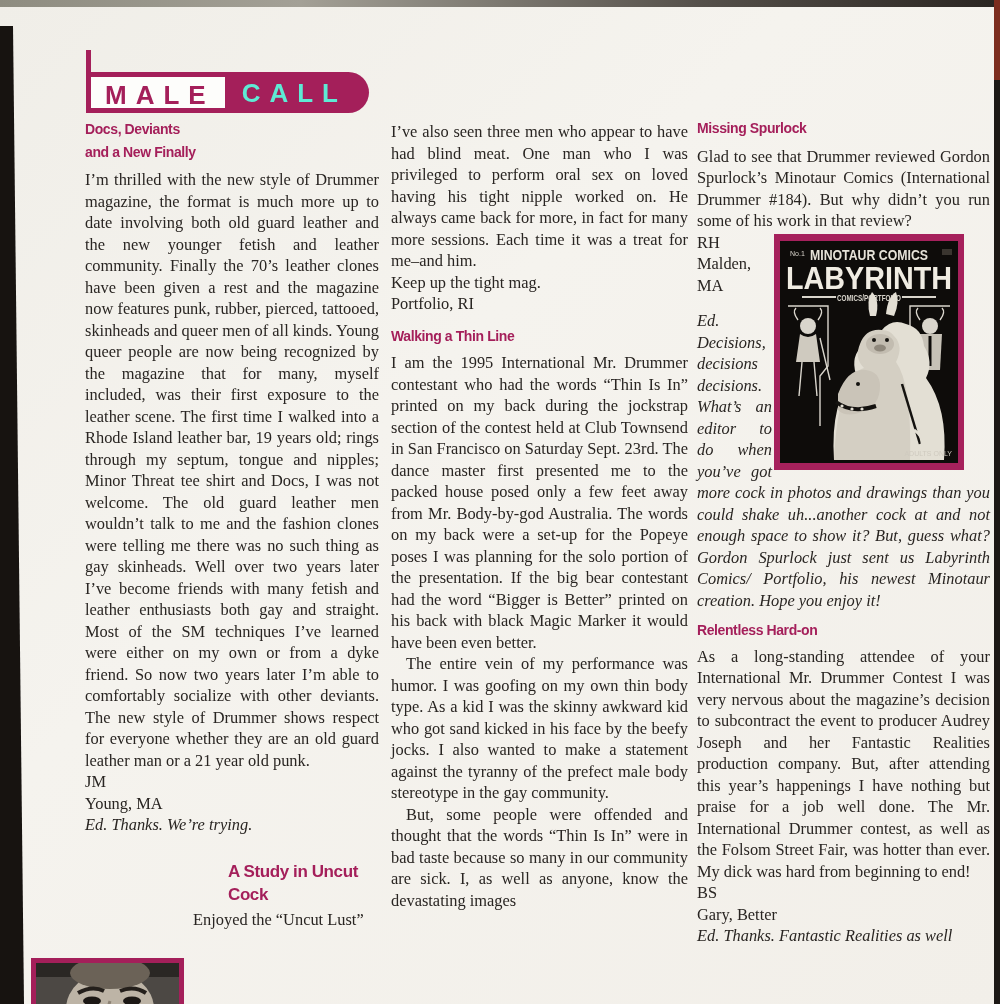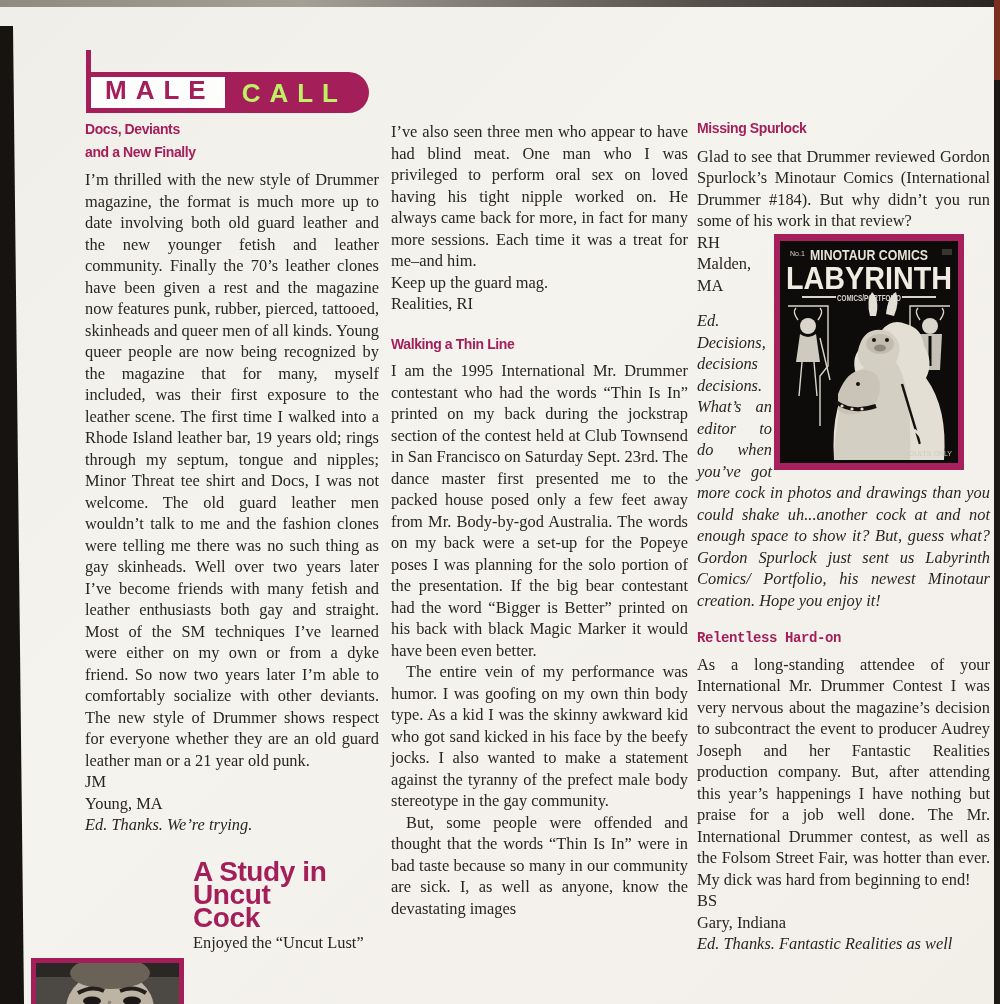"MALE" .logo-male { align-items: flex-start -> flex-end; padding: 0 10px 8px 14px -> 0 10px 0 14px }
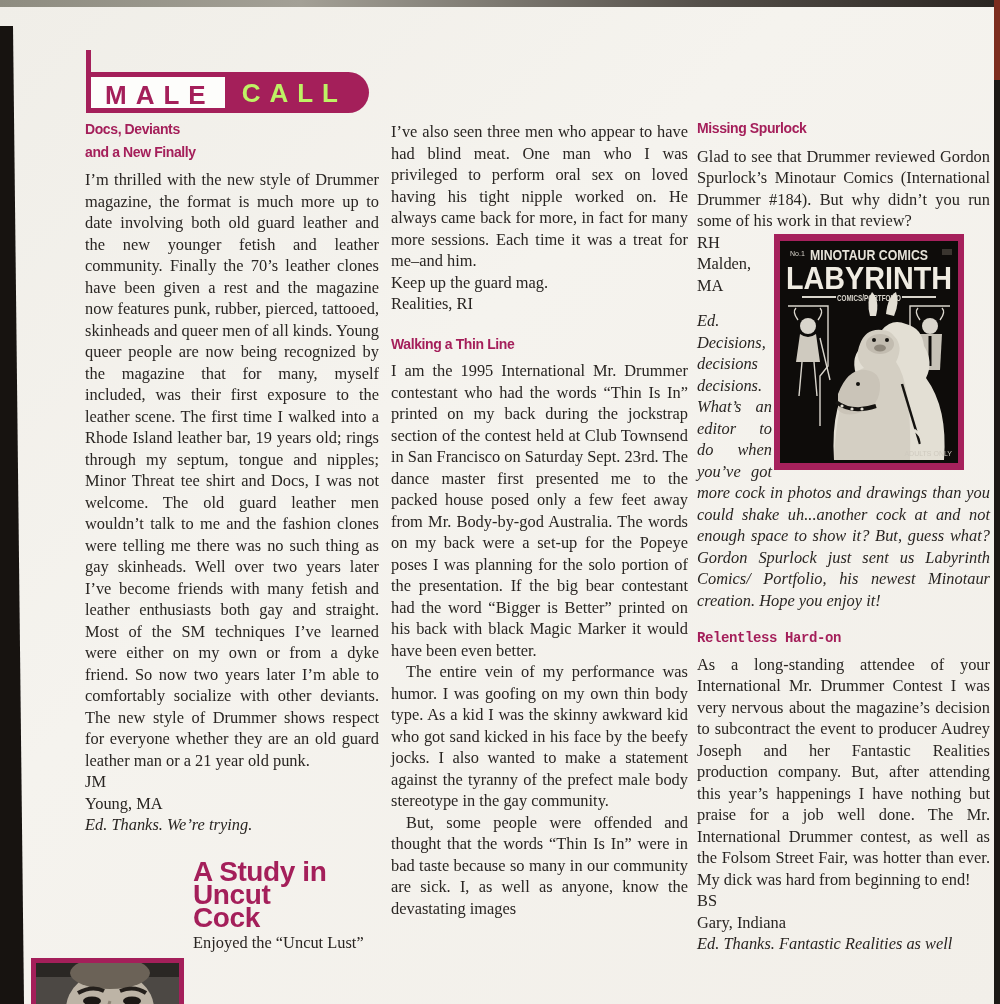"CALL" .logo-call { color: #bef264 -> #5eead4 }
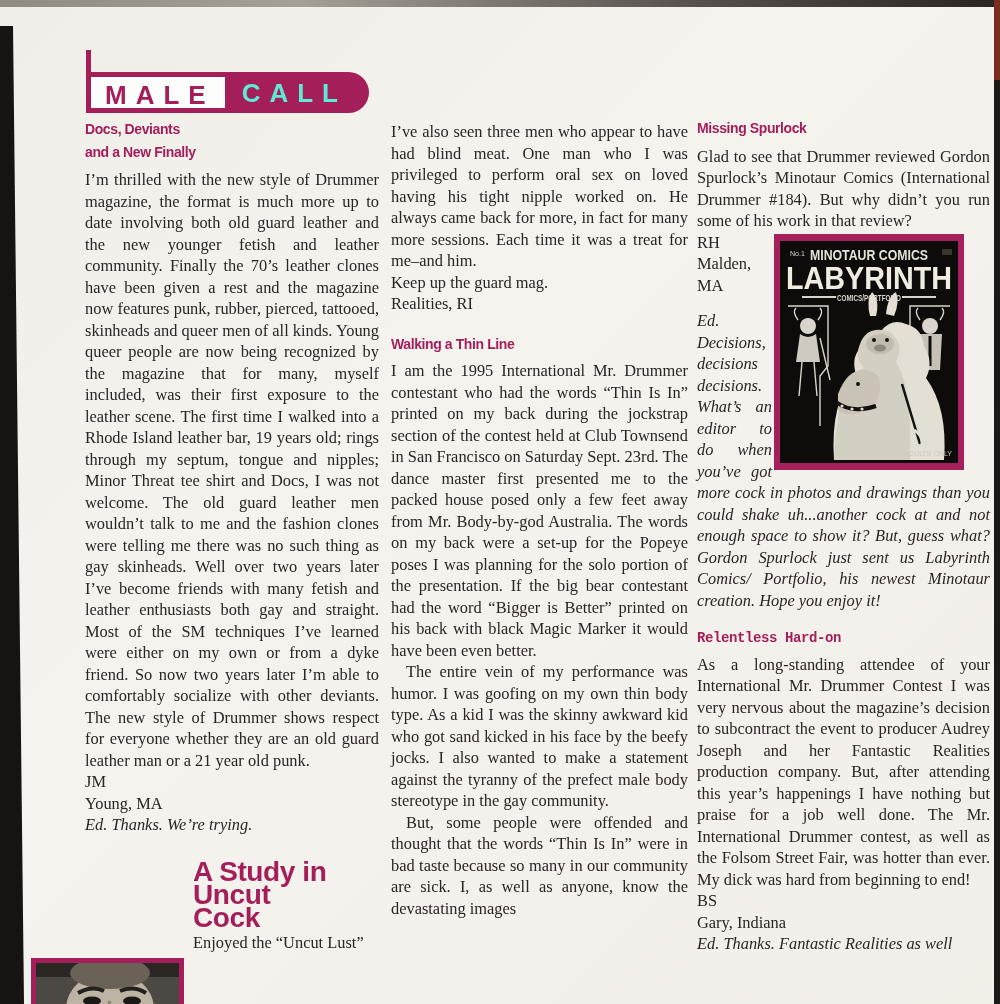"Keep up the guard mag." p.sig { text: guard -> tight }
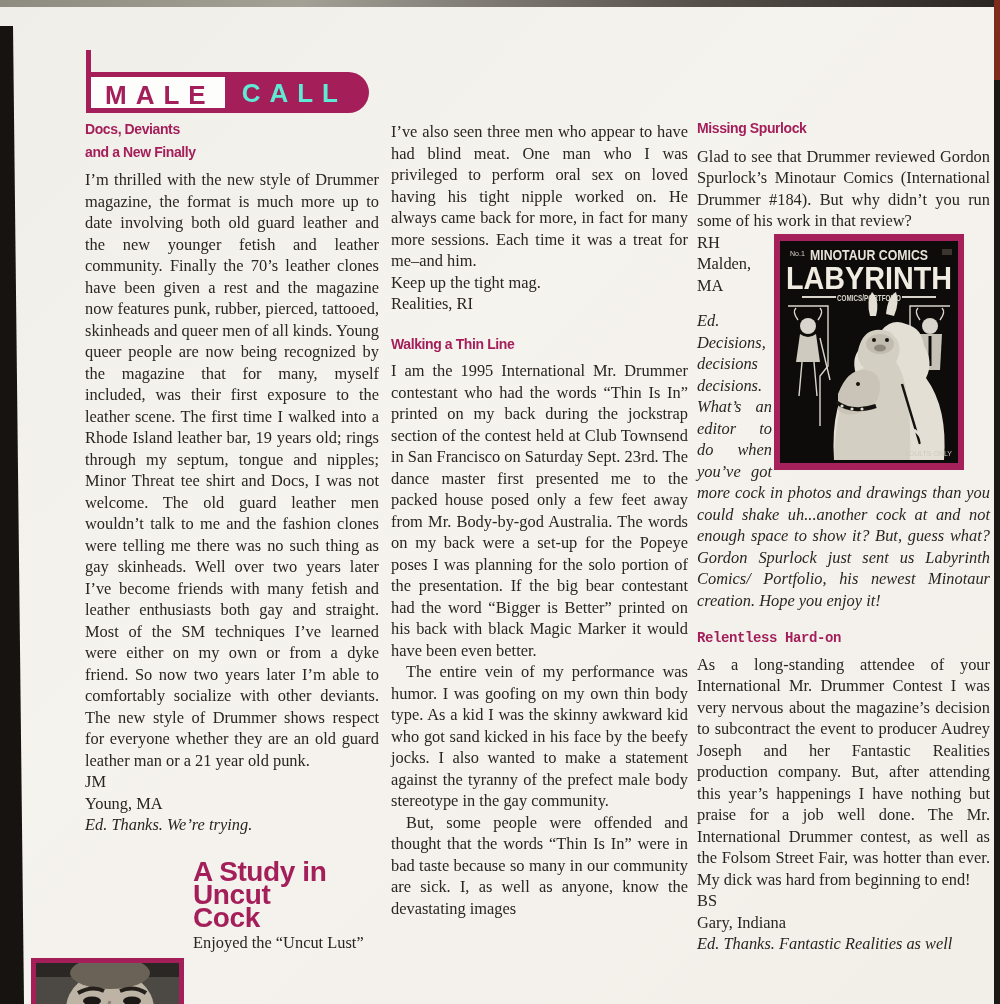"Realities, RI" p.sig { text: Realities -> Portfolio }
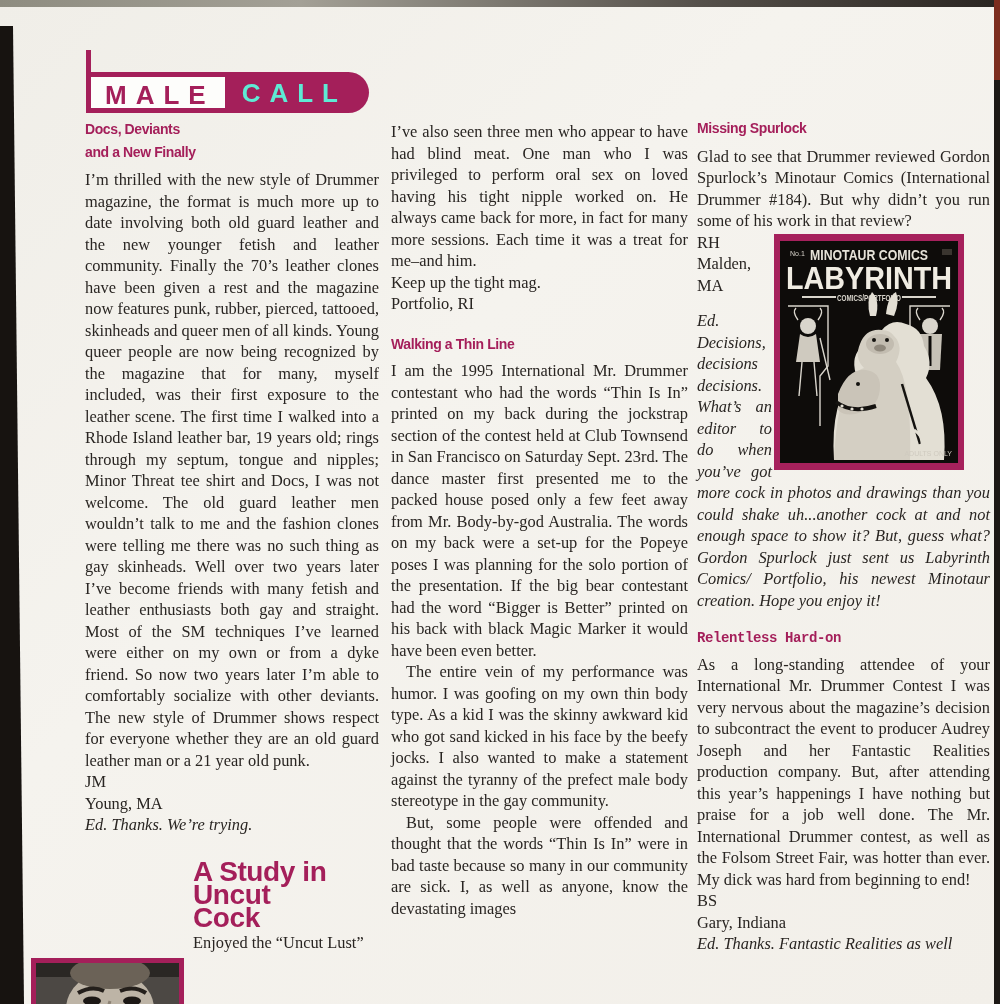"Walking a Thin Line" .col2 .hd.walking { margin-top: 18px -> 10px }
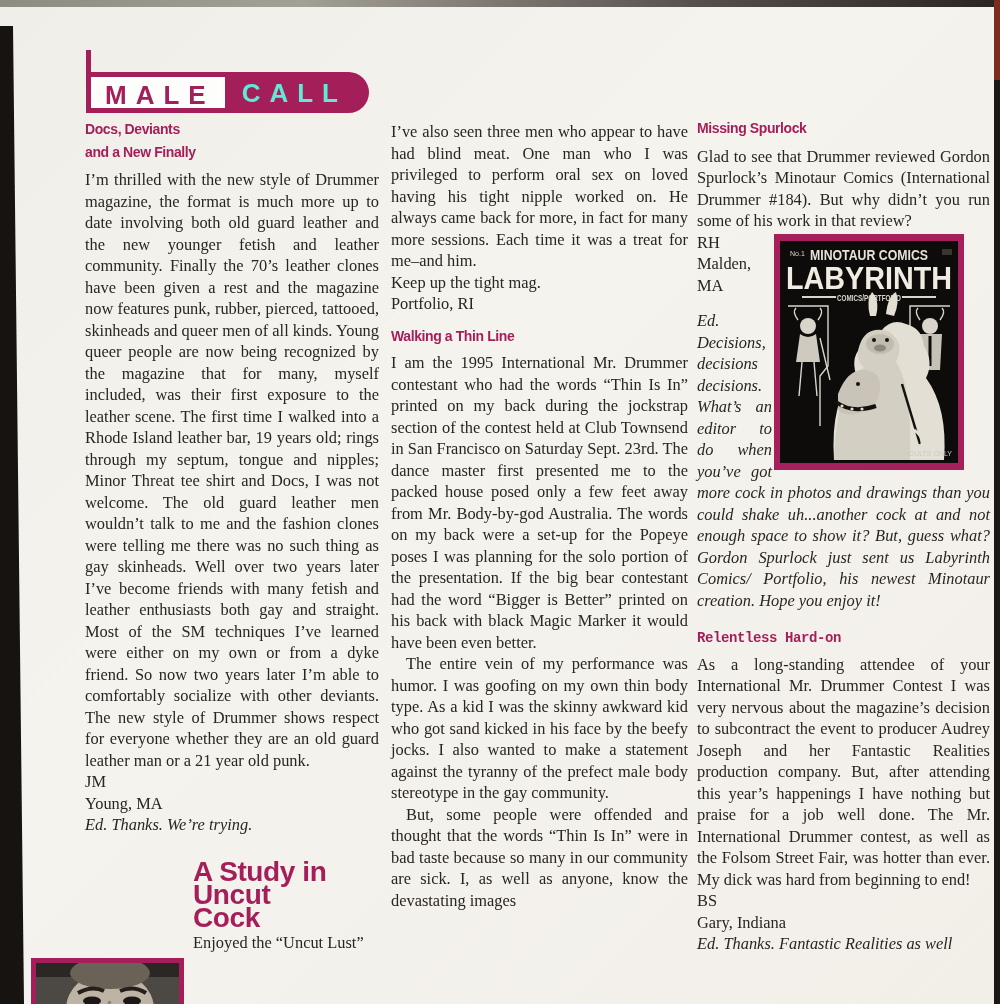"Relentless Hard-on" .col3 .hd.relentless { font-family: Liberation Mono, monospace -> none; margin-top: 16px -> 8px }
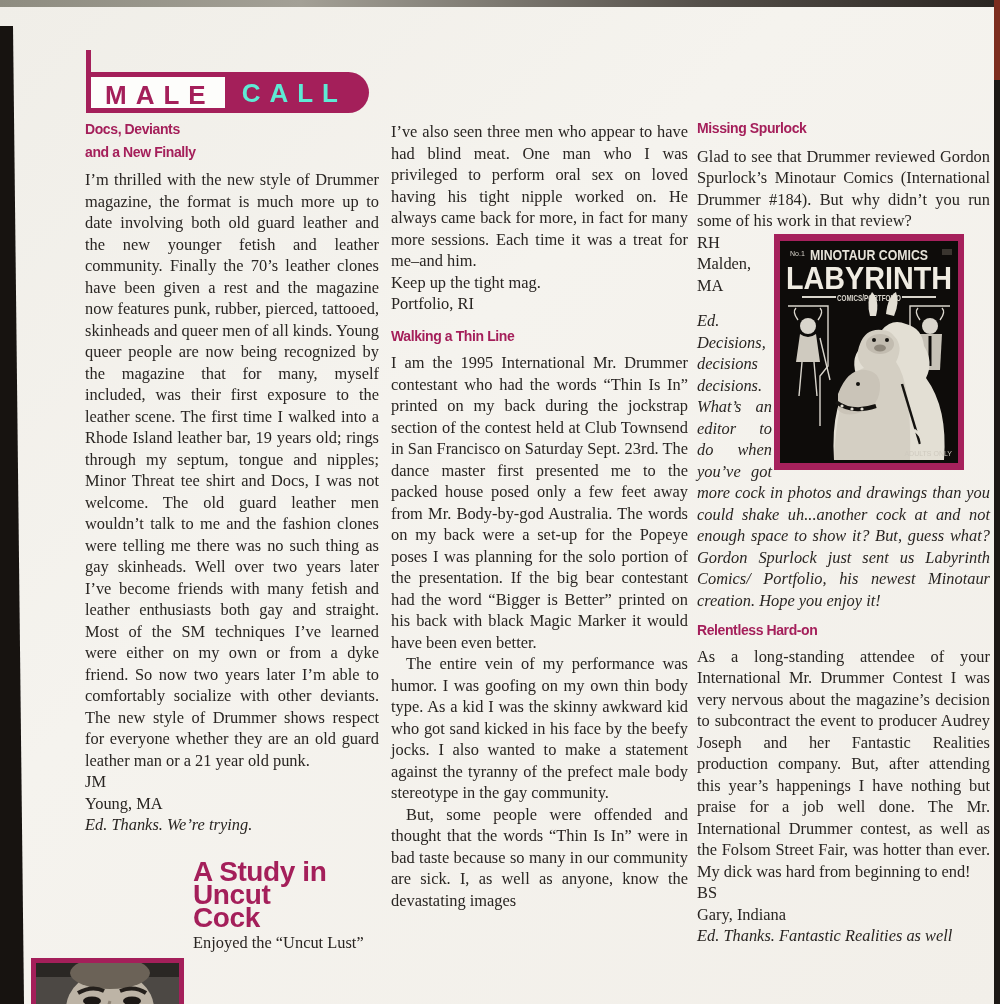"A Study in Uncut" .study-block .hd { font-size: 28px -> 17px; margin-left: none -> 35px }
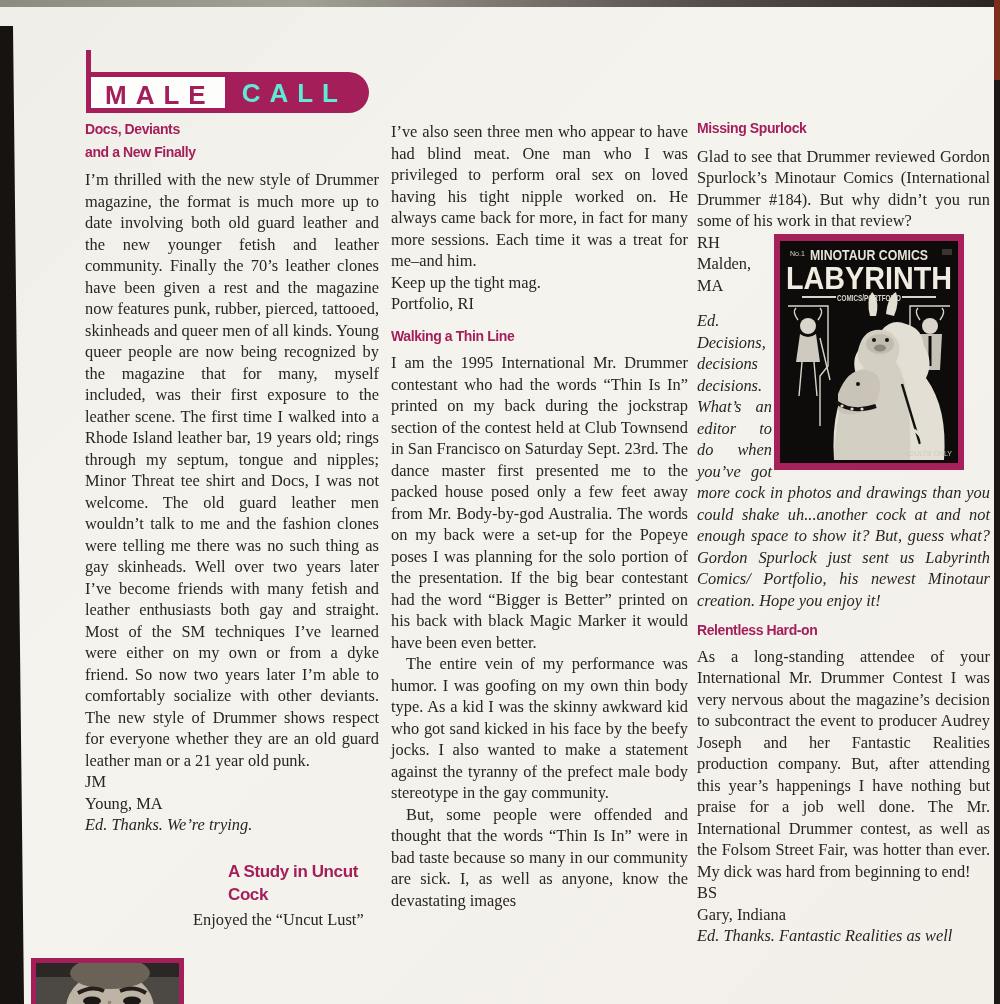"Gary, Indiana" p.sig { text: Indiana -> Better }
